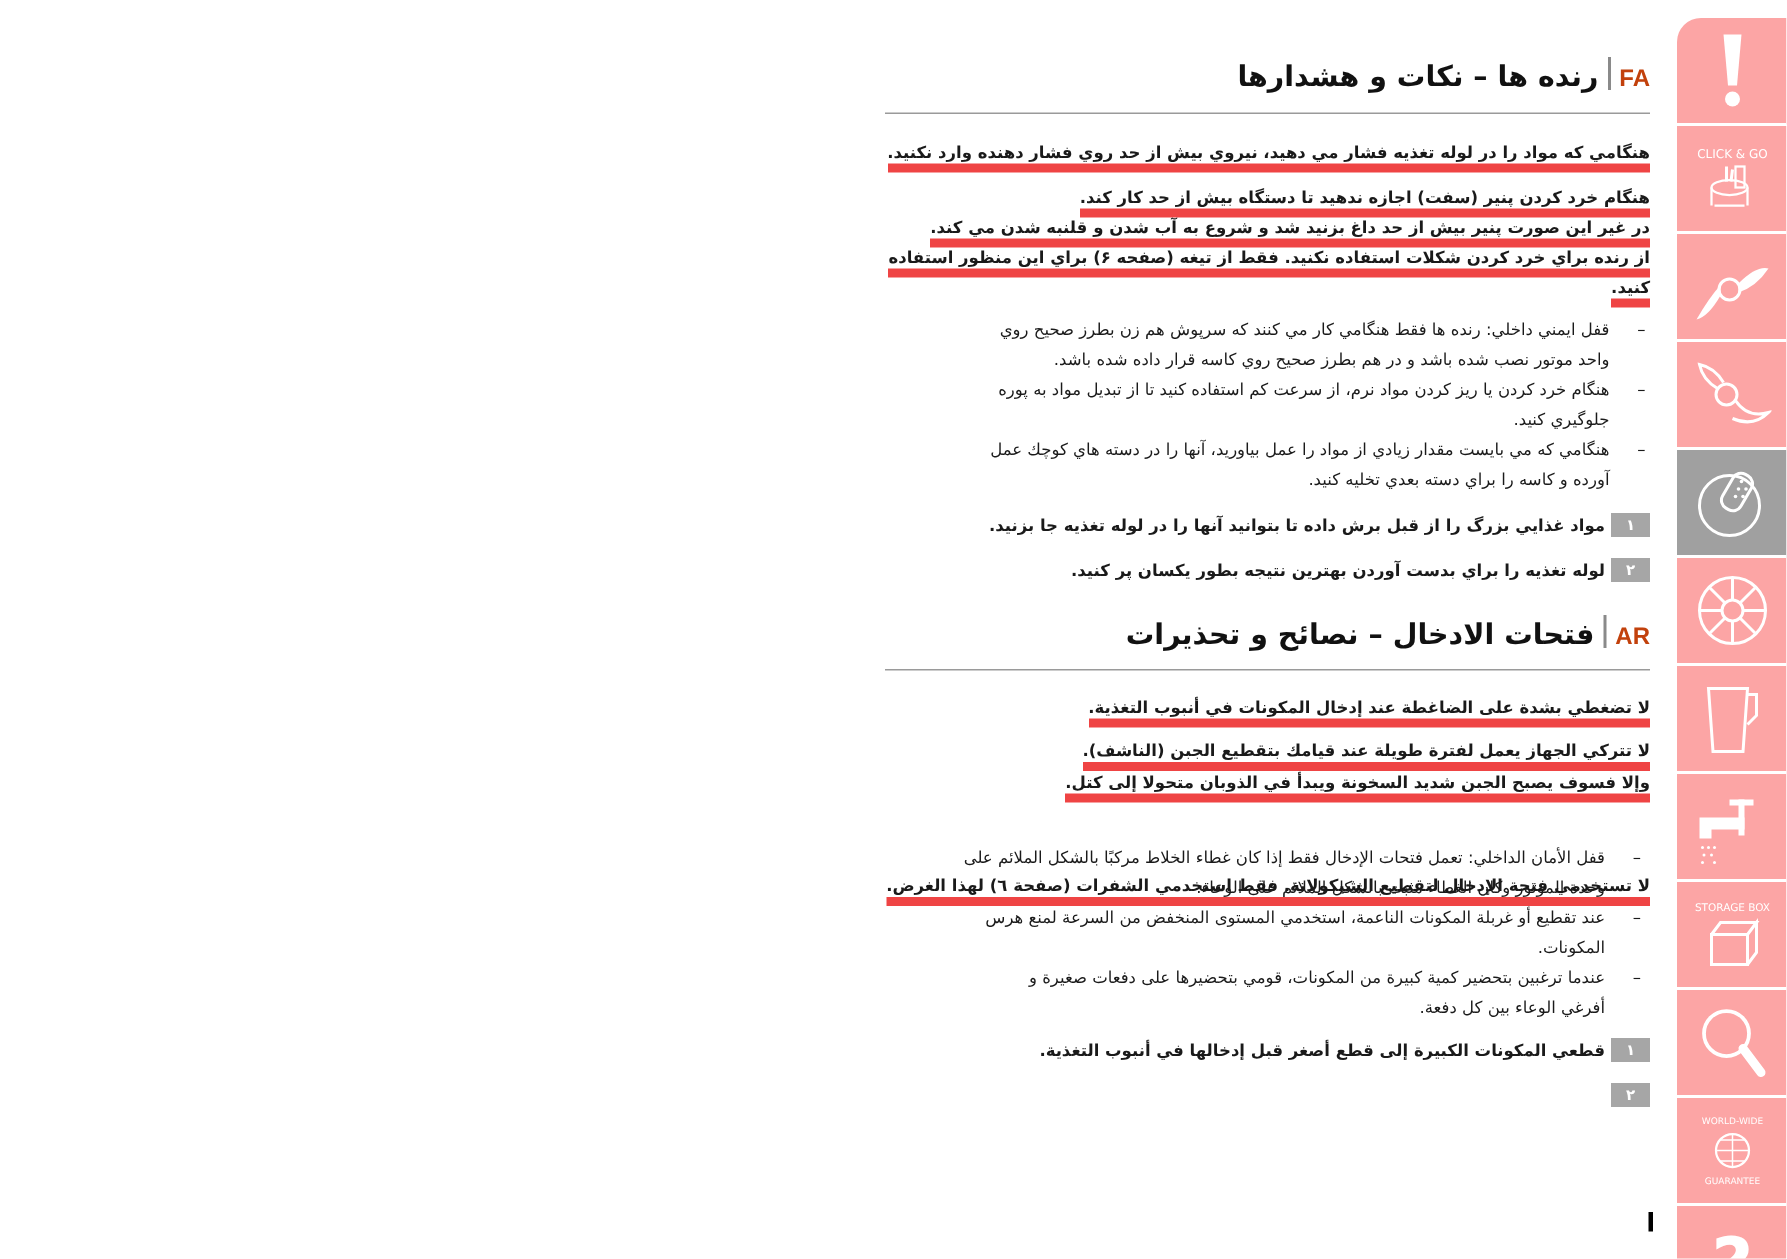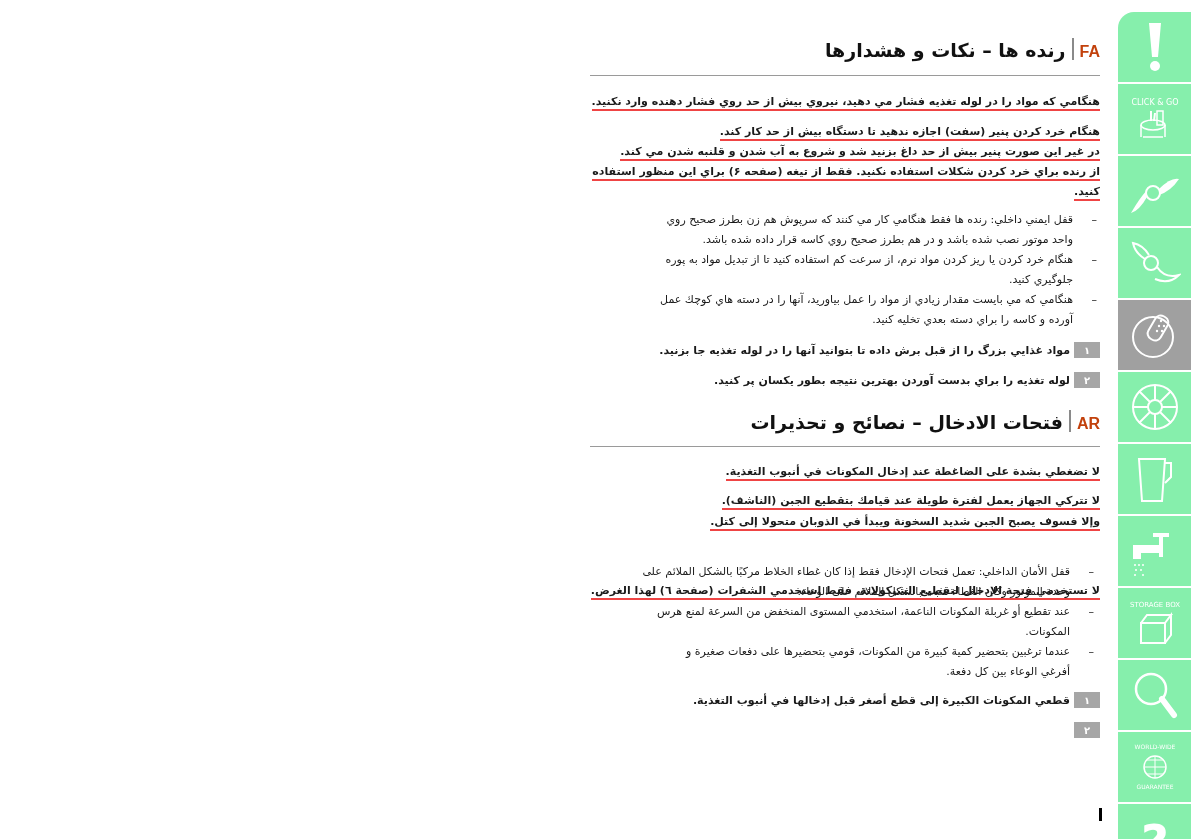"هنگامي كه مواد را در" .warn span { border-bottom: 2px solid #ef4444 -> 6px solid #ef4444 }
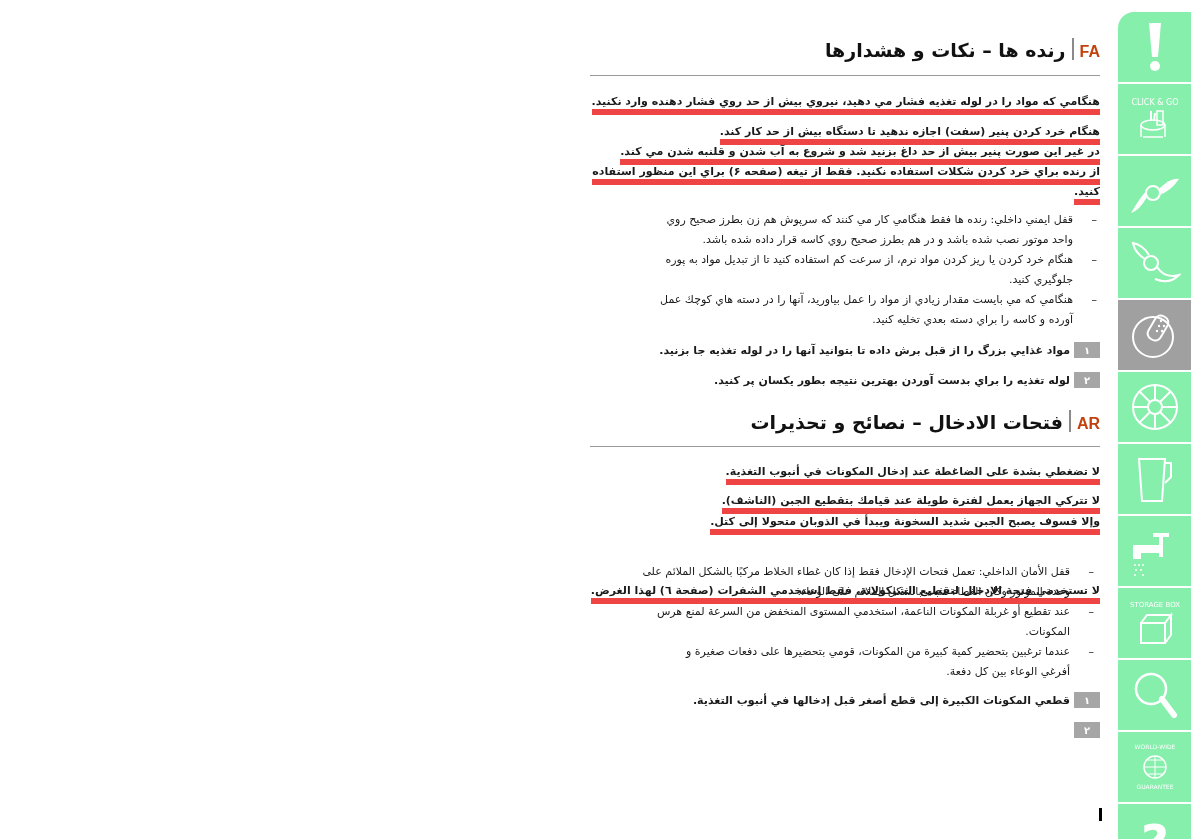"CLICK & GO" .tab { background: #86efac -> #fca5a5 }
